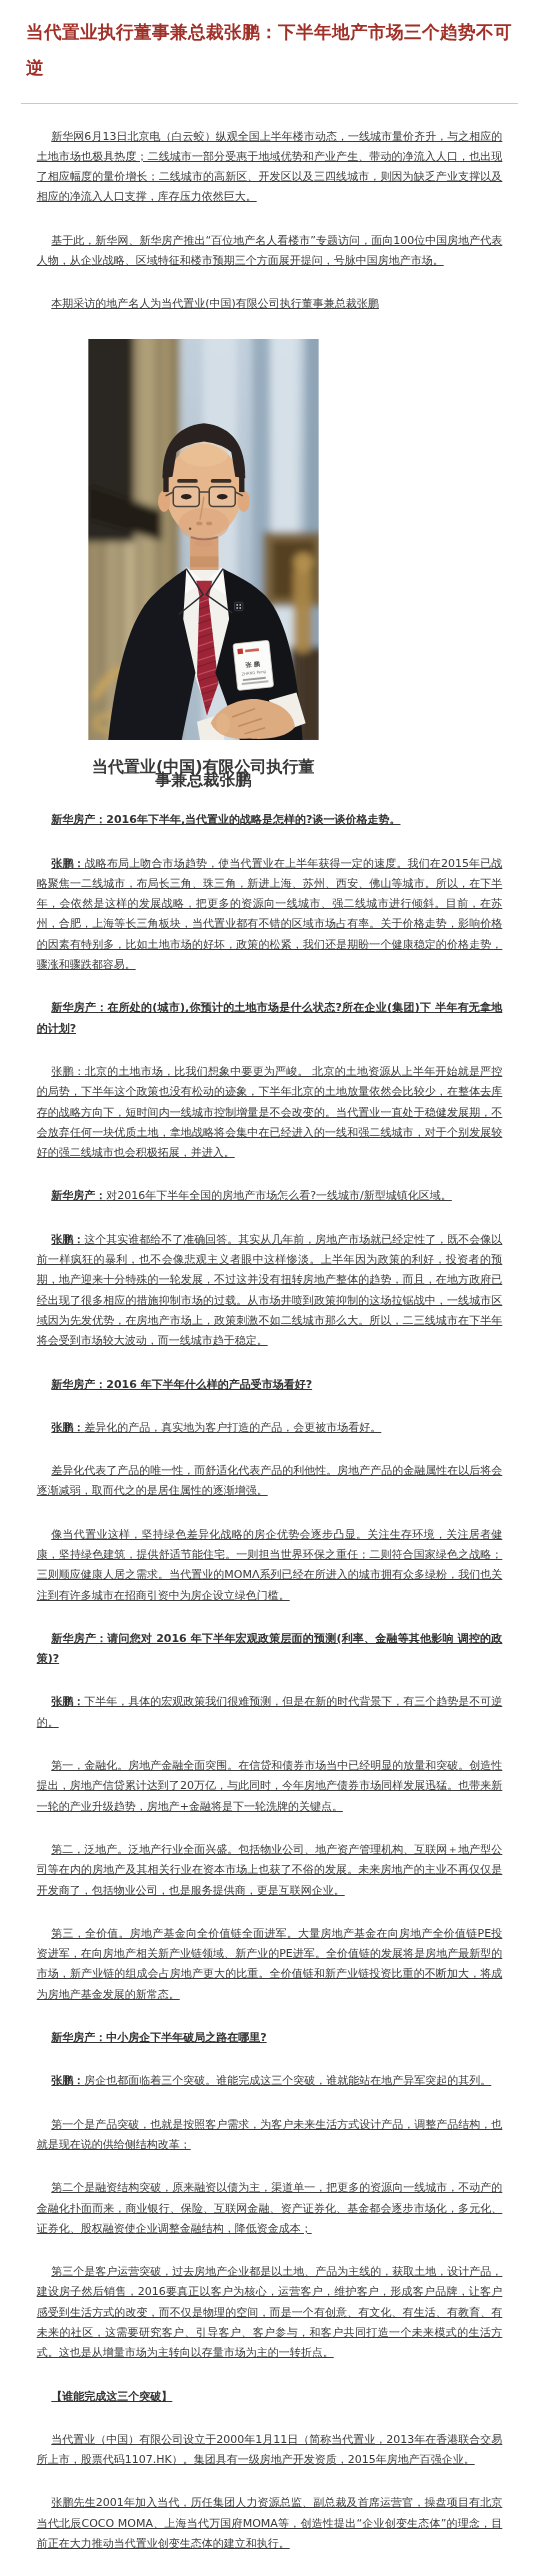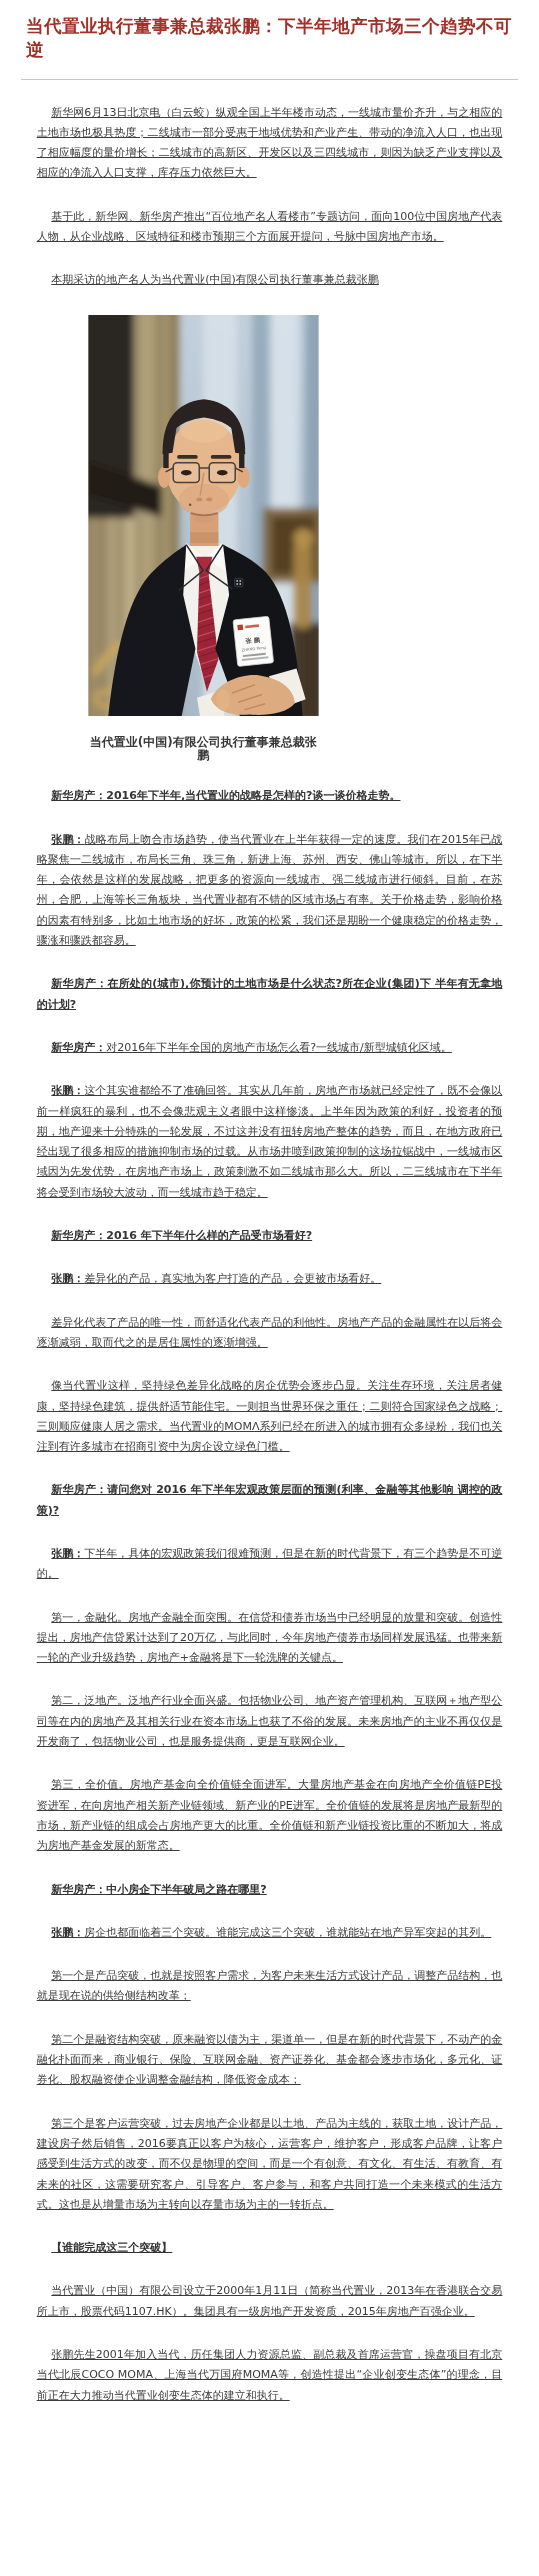"当代置业执行董事兼总裁张鹏：下半年地产市场三个趋势不可逆" h1.title { line-height: 24px -> 36px }
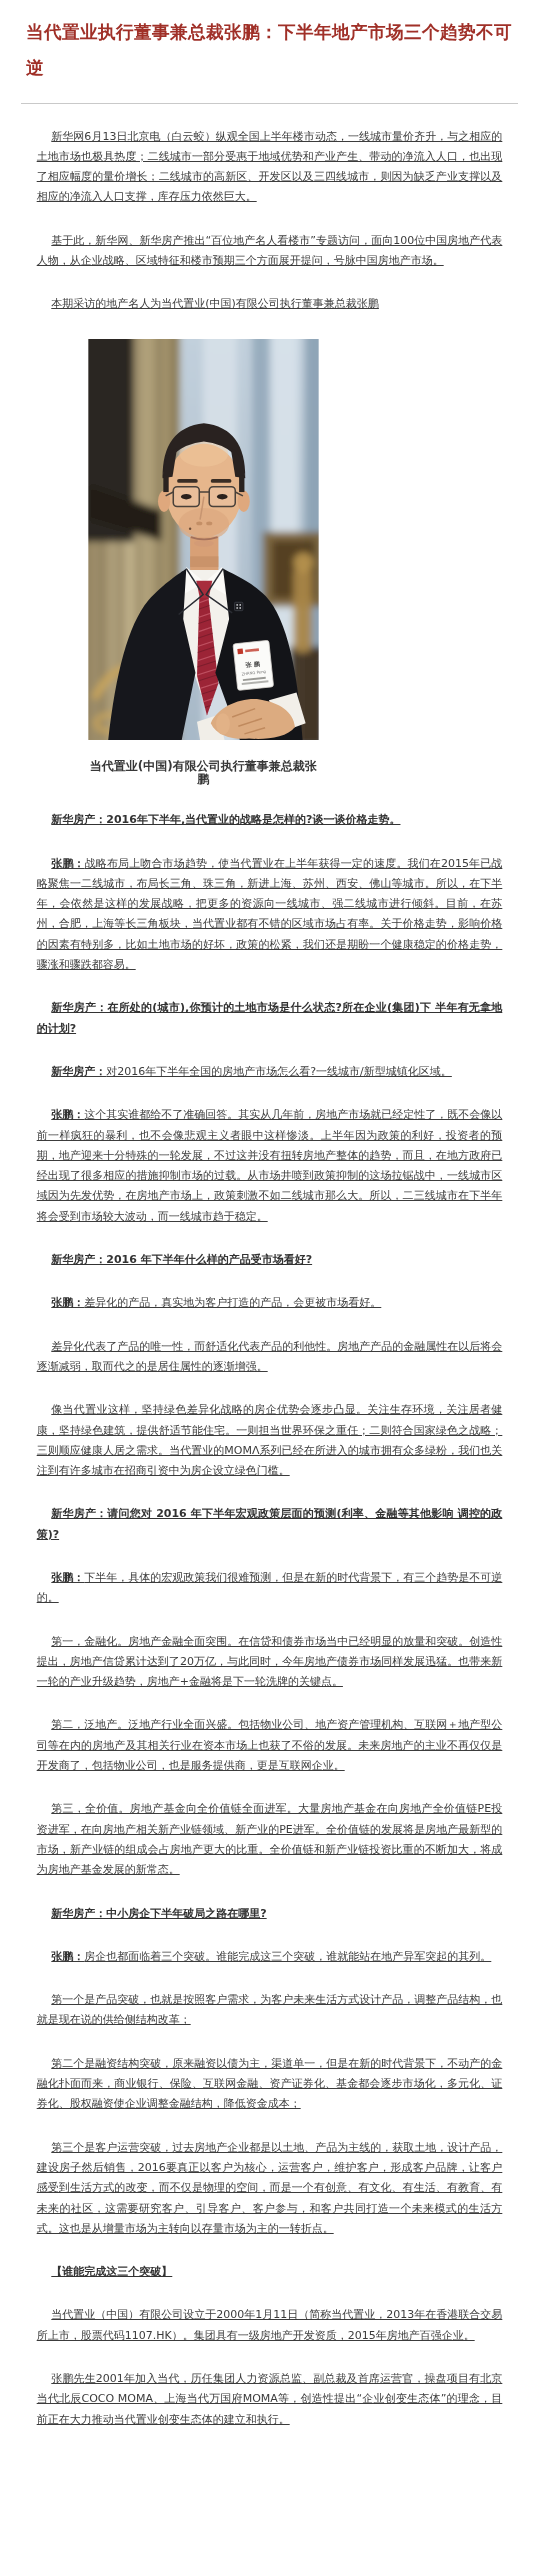"当代置业(中国)有限公司执行董事兼总裁张鹏" .caption { font-size: 12px -> 16px }
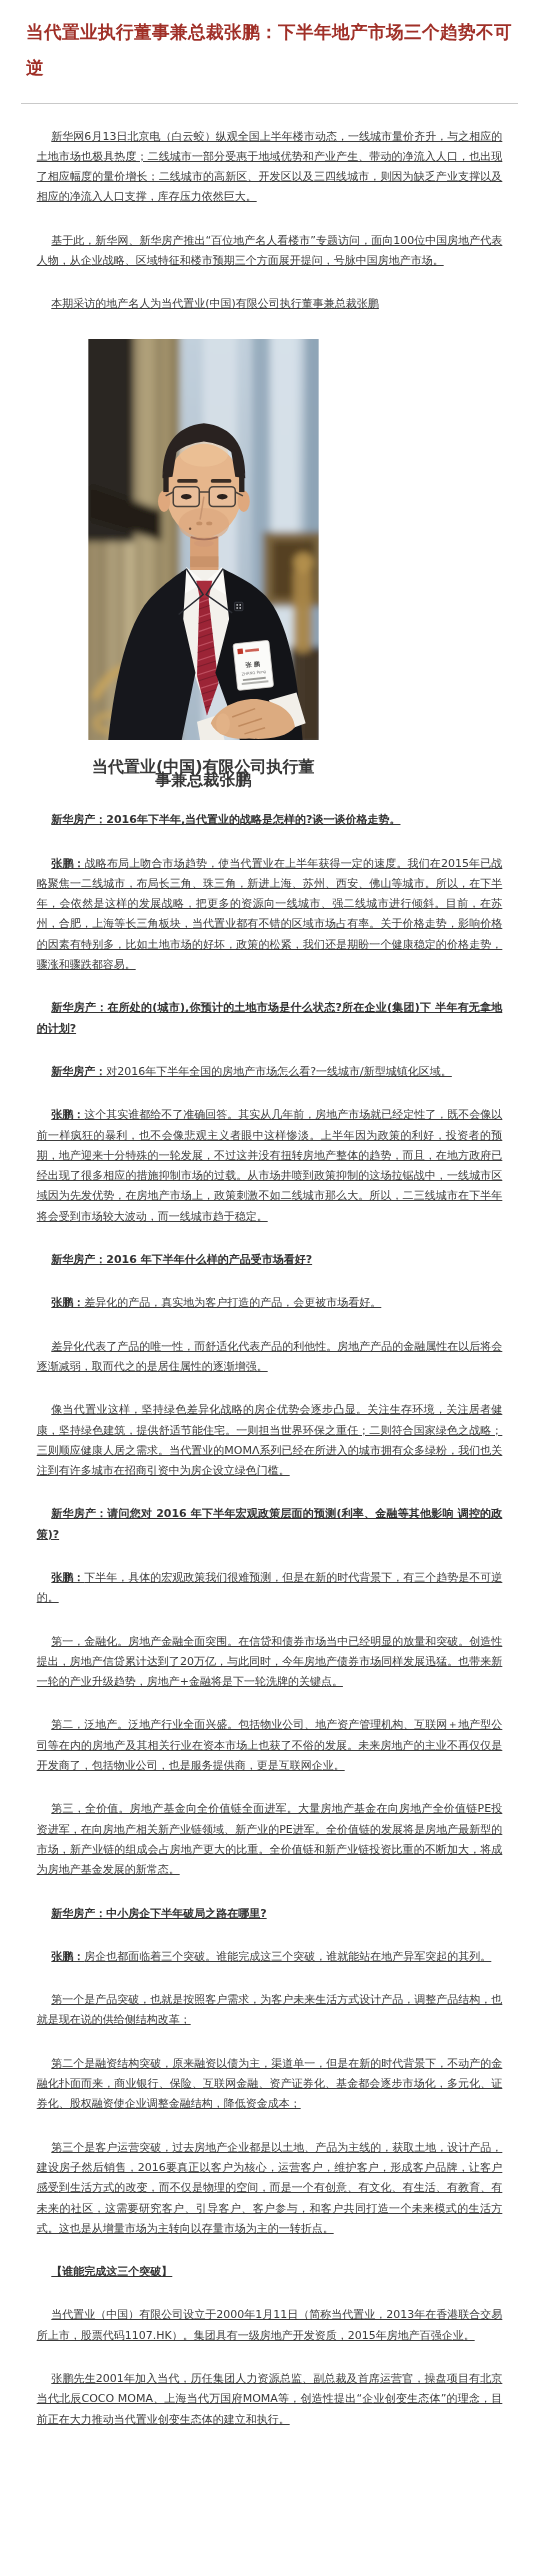"张鹏：北京的土地市场，比我们想象中要更为严峻。" p.para { html: none -> <p>张鹏：北京的土地市场，比我们想象中要更为严峻。 北京的土地资源从上半年开始就是严控的局势，下半年这个政策也没有松动的迹象，下半年北京的土地放量依然会比较少，在整体去库存的战略方向下，短时间内一线城市控制增量是不会改变的。当代置业一直处于稳健发展期，不会放弃任何一块优质土地，拿地战略将会集中在已经进入的一线和强二线城市，对于个别发展较好的强二线城市也会积极拓展，并进入。</p> }
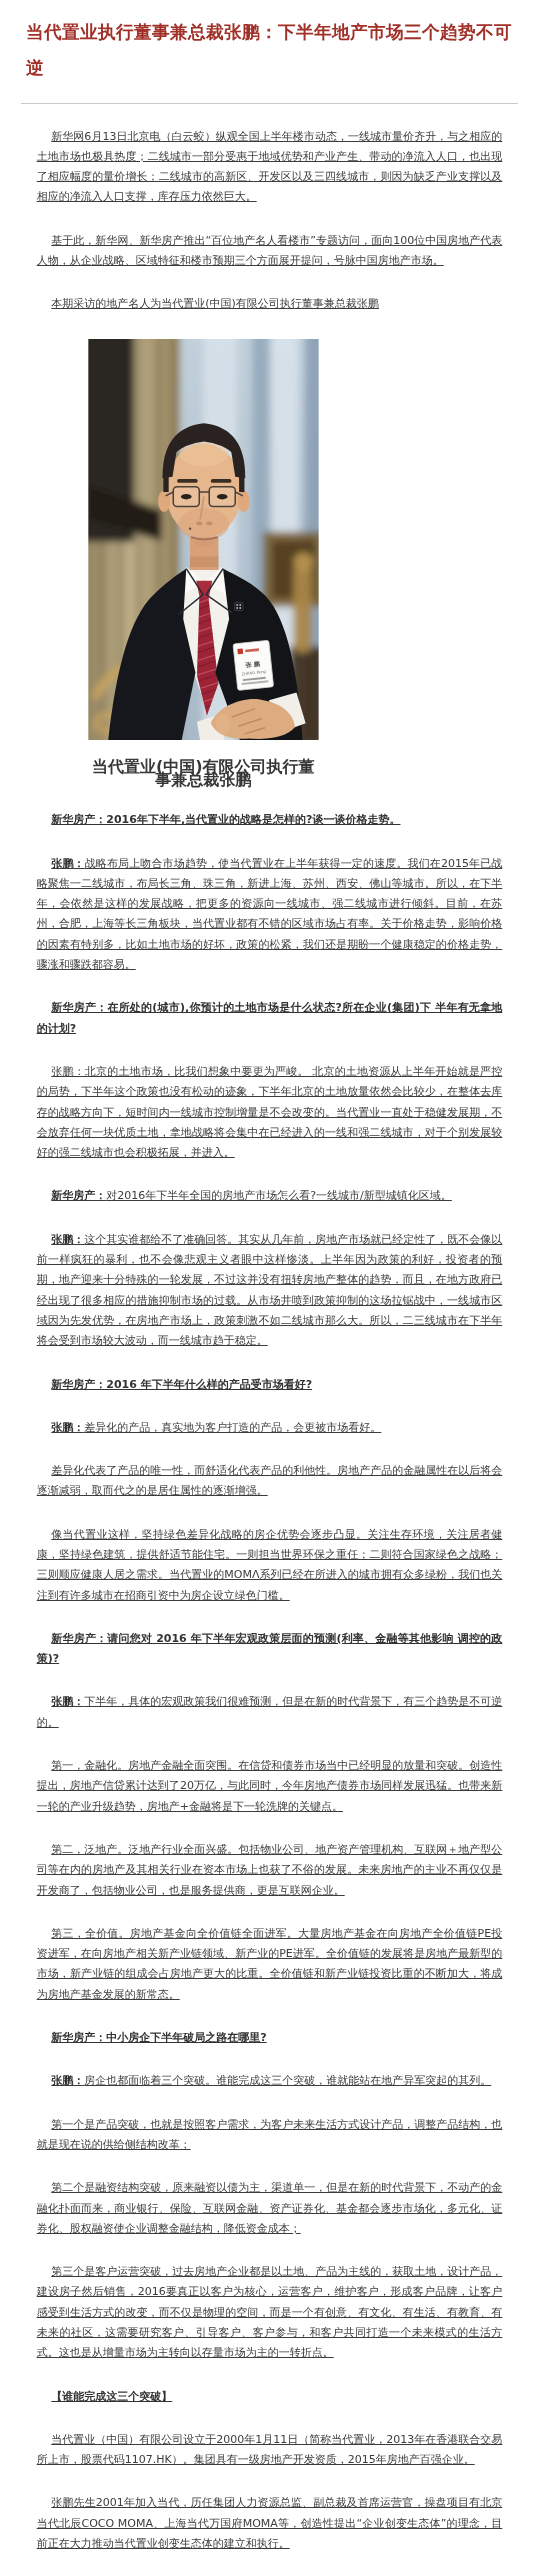"第二个是融资结构突破，原来融资以债为主，渠道单一，但是在新的时代背景下，不动产的" p.para { text: 但是在新的时代背景下 -> 把更多的资源向一线城市 }
